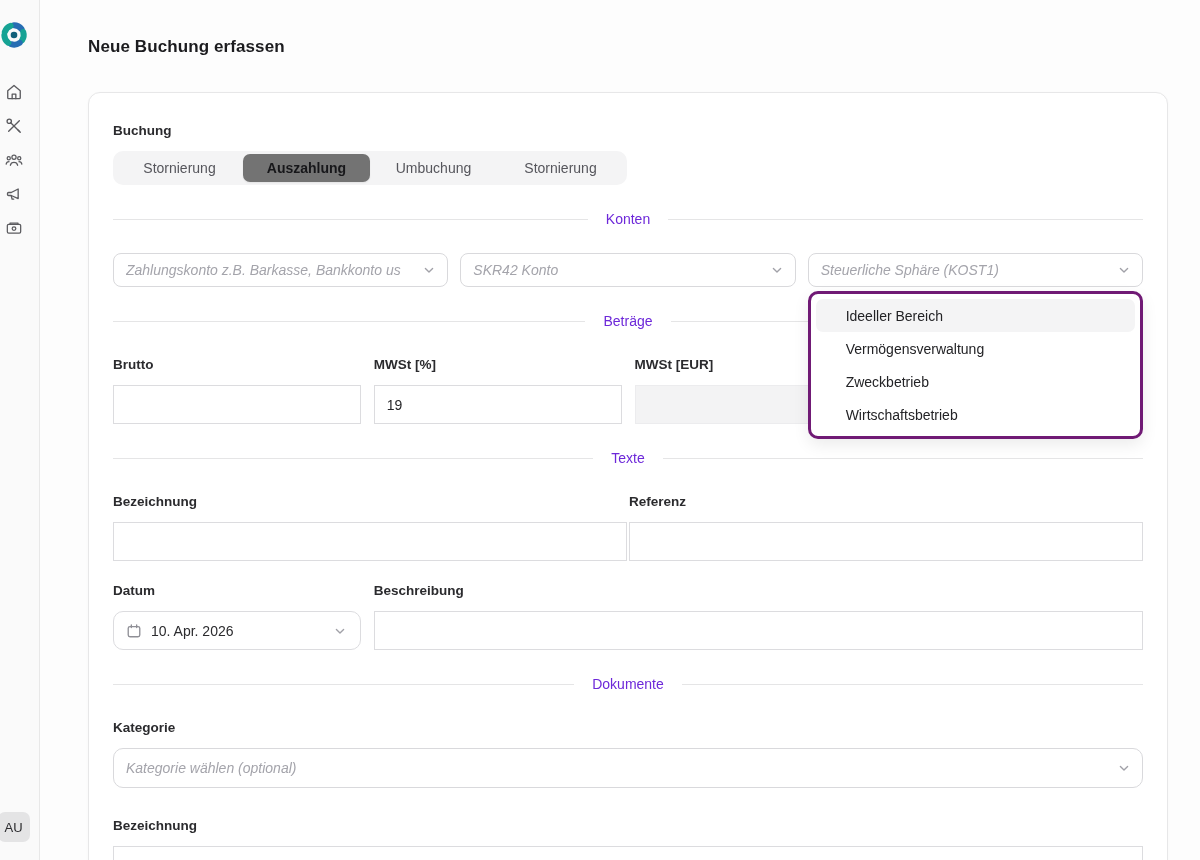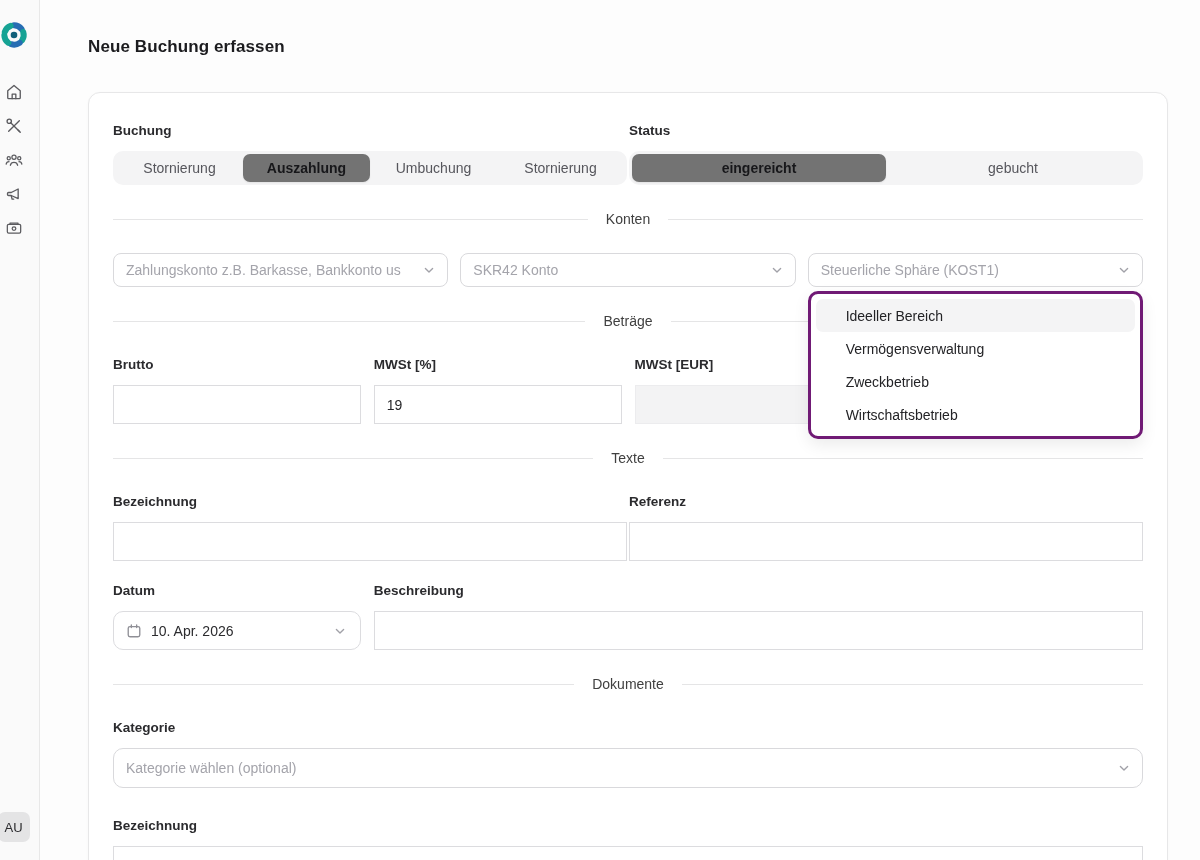"Status" div { html: <div> <div>Status</div> <div> <div>eingereicht</div> <div>gebucht</div> </div> </div> -> none }
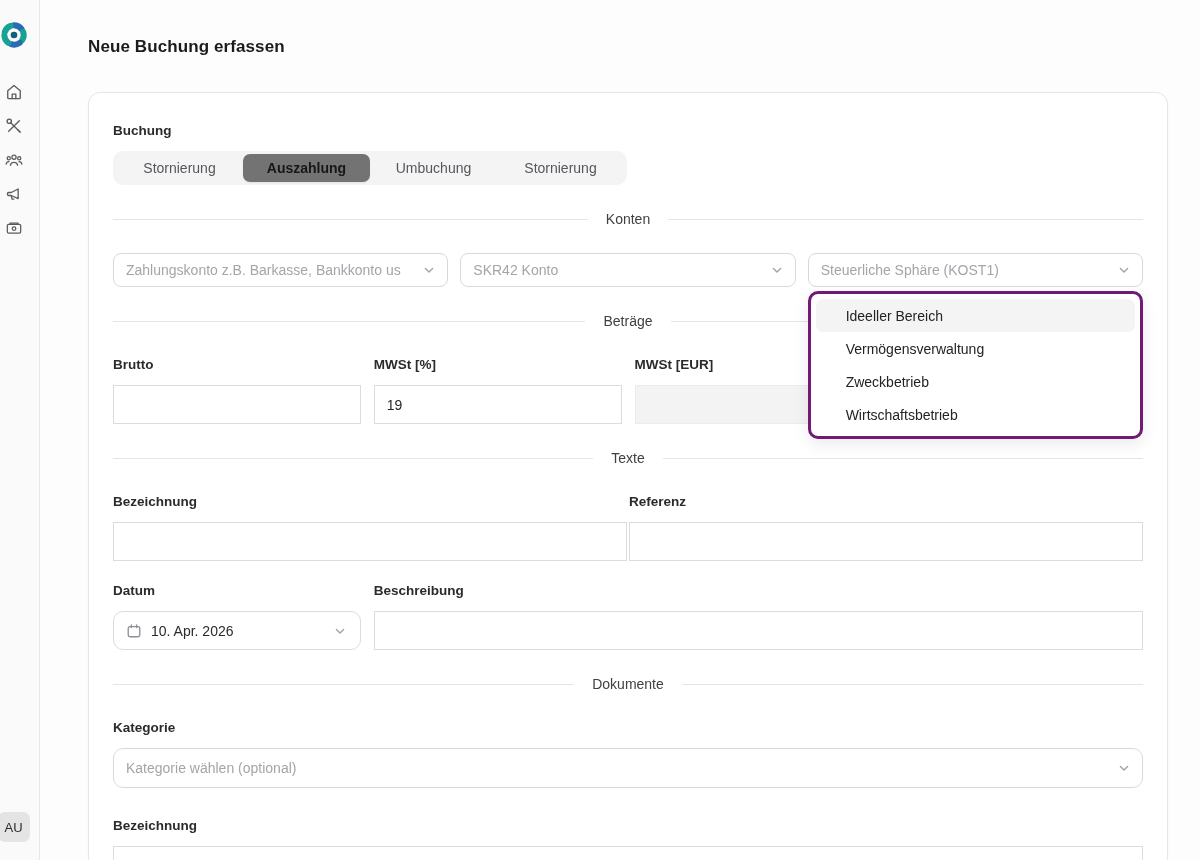"Konten" .divider { color: #404040 -> #6d28d9 }
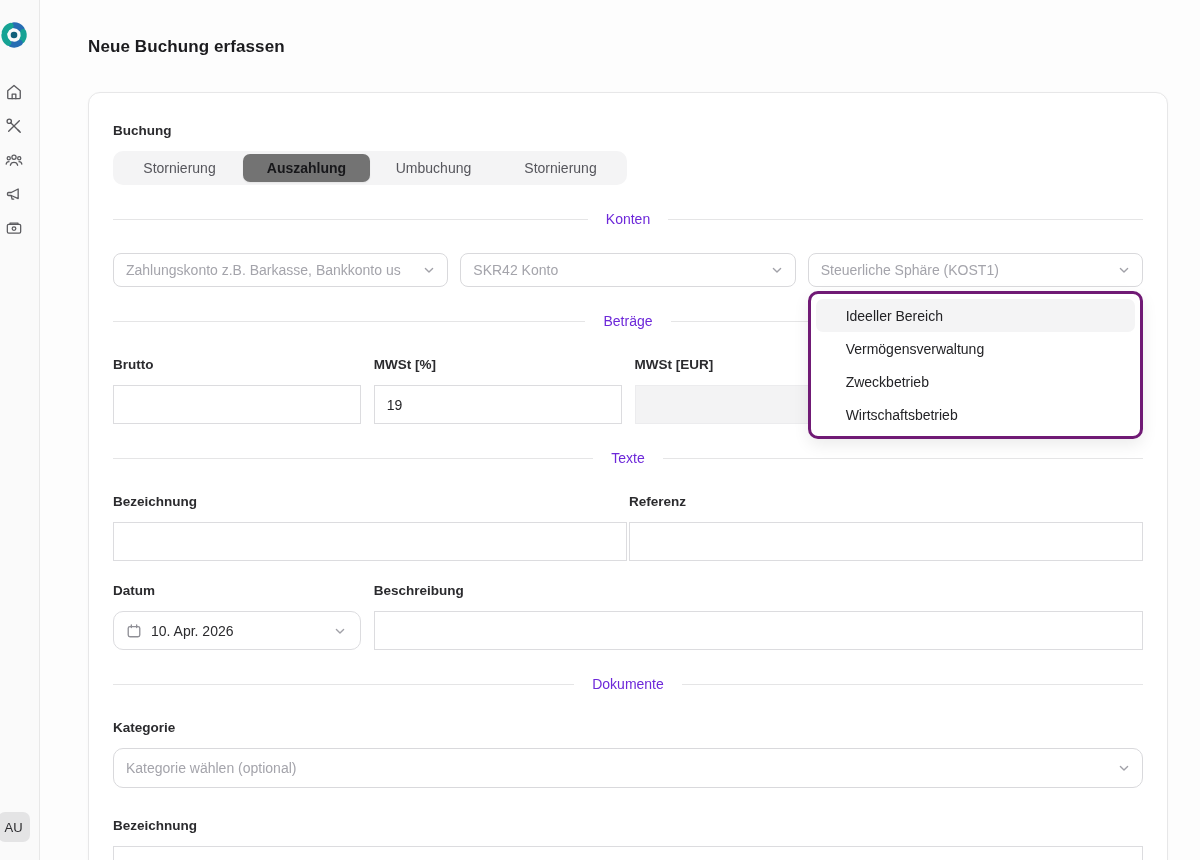"Zahlungskonto z.B. Barkasse, Bankkonto" .select .ph { font-style: none -> italic }
